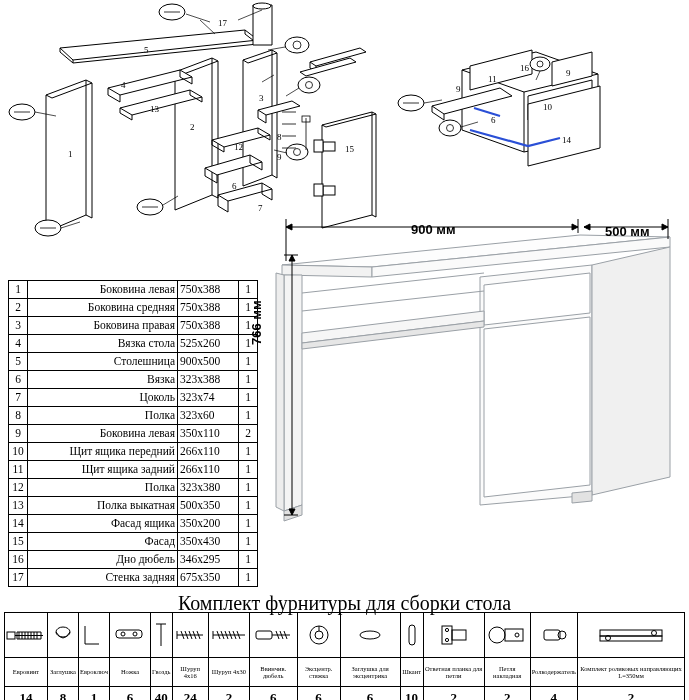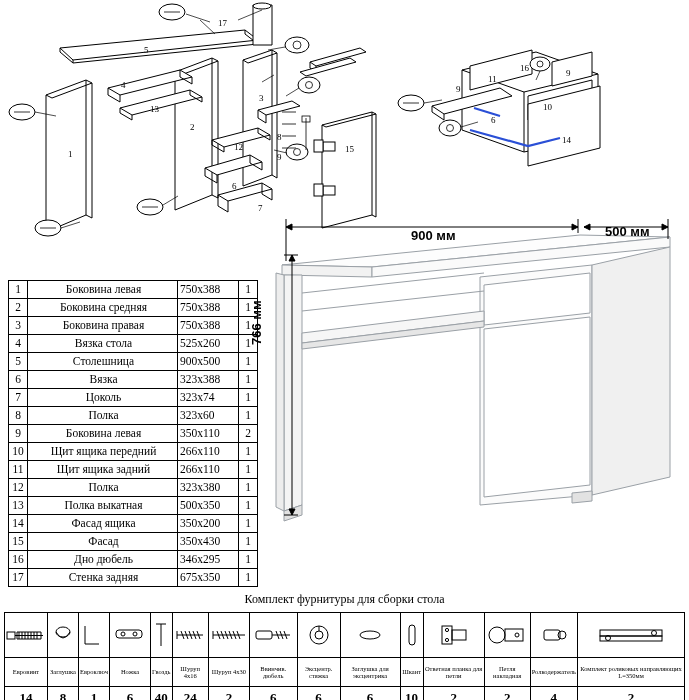"900 мм" #dim-width { top: 228px -> 222px }
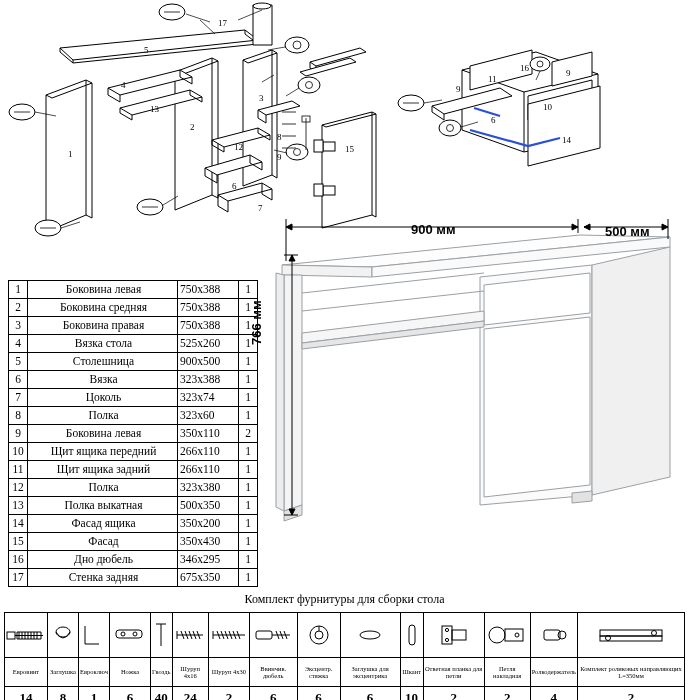"Боковина левая" .parts-table td.name { text-align: center -> right }
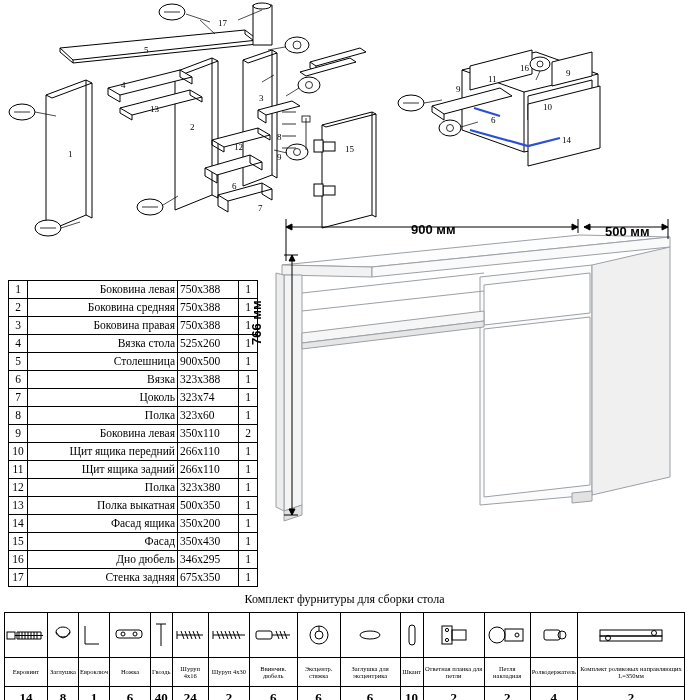"Комплект фурнитуры для сборки стола" .hw-title { font-size: 12px -> 20px }
